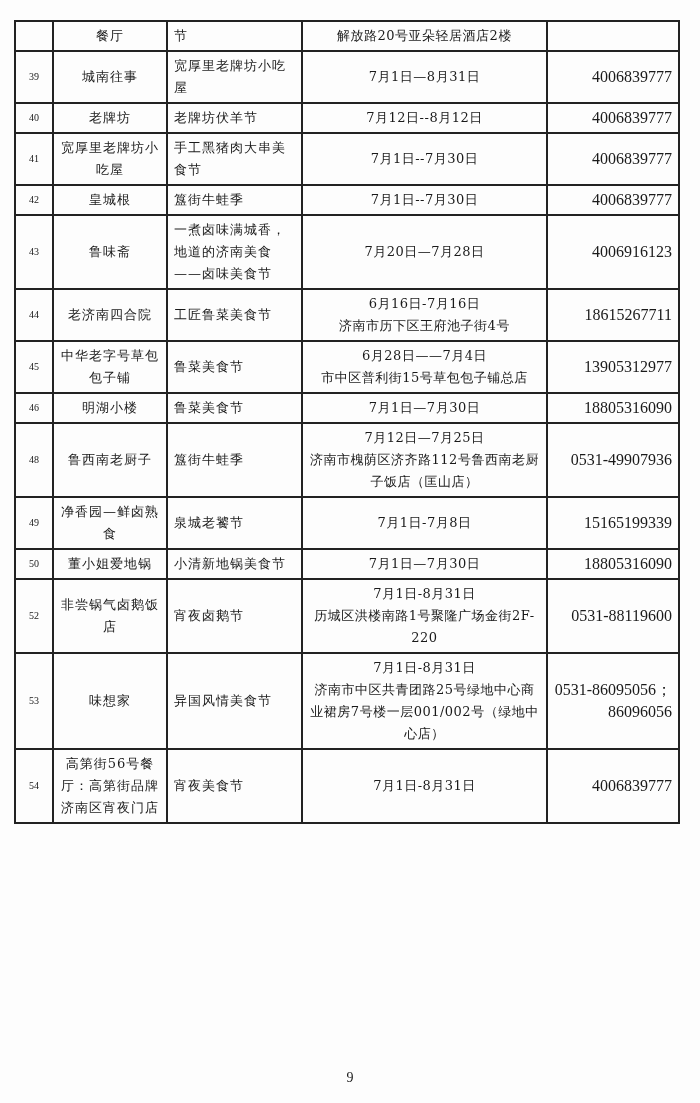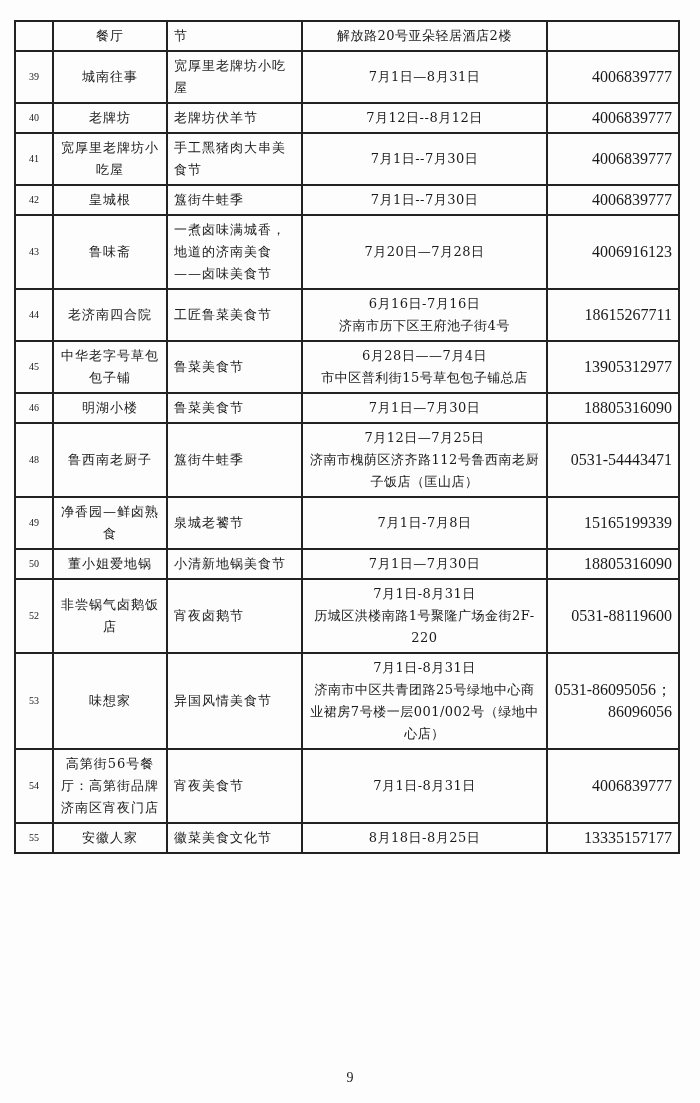"0531-54443471" td.phone { text: 0531-54443471 -> 0531-49907936 }
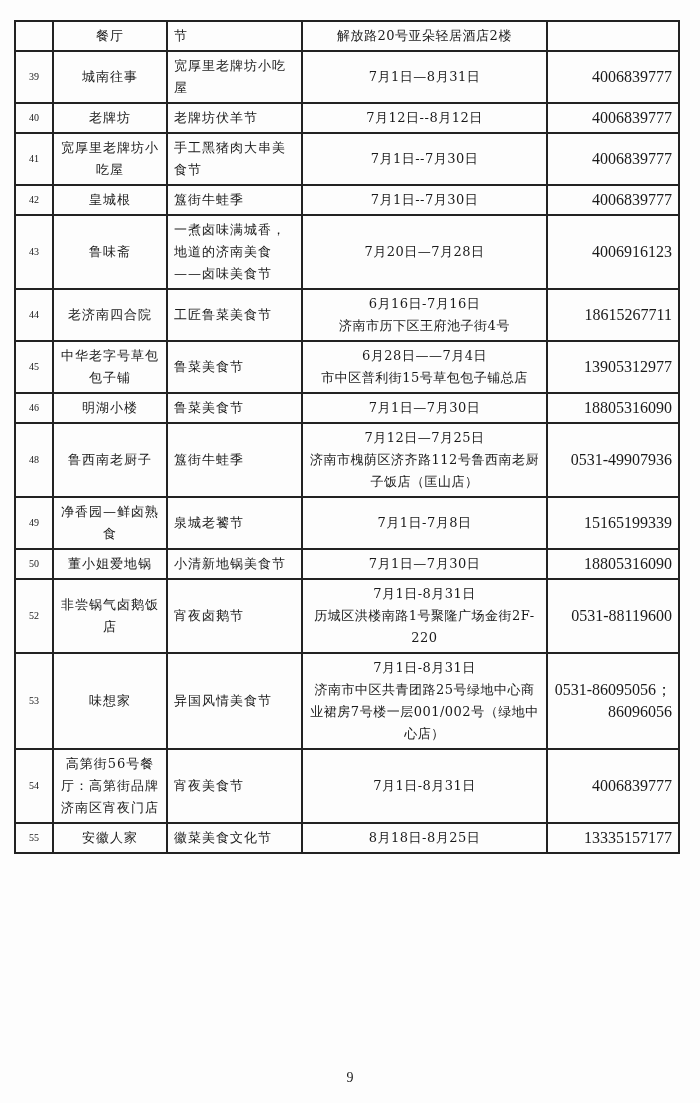"55" tr { html: <tr> <td>55</td> <td>安徽人家</td> <td>徽菜美食文化节</td> <td> <span>8月18日-8月25日</span> </td> <td>13335157177</td> </tr> -> none }
